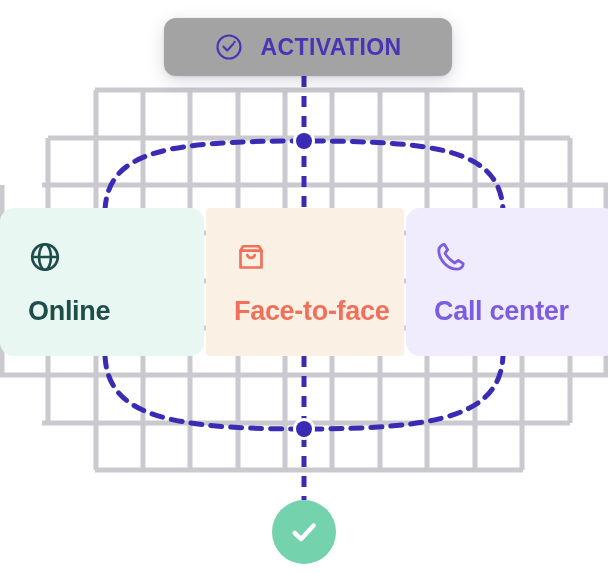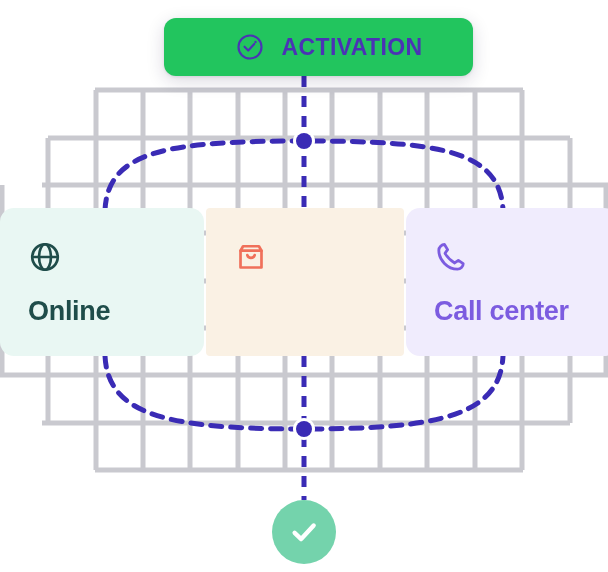"ACTIVATION" #activation-badge { background: #22c55e -> #a3a3a3; padding-left: 21px -> none }
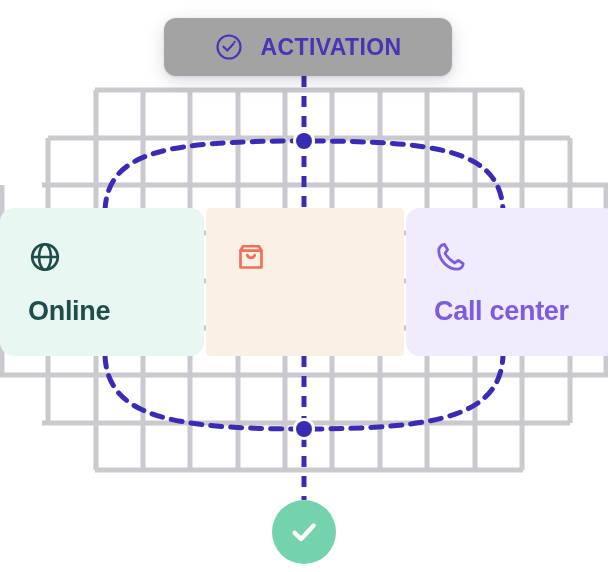"Face-to-face" div.card-label { html: none -> <div>Face-to-face</div> }
